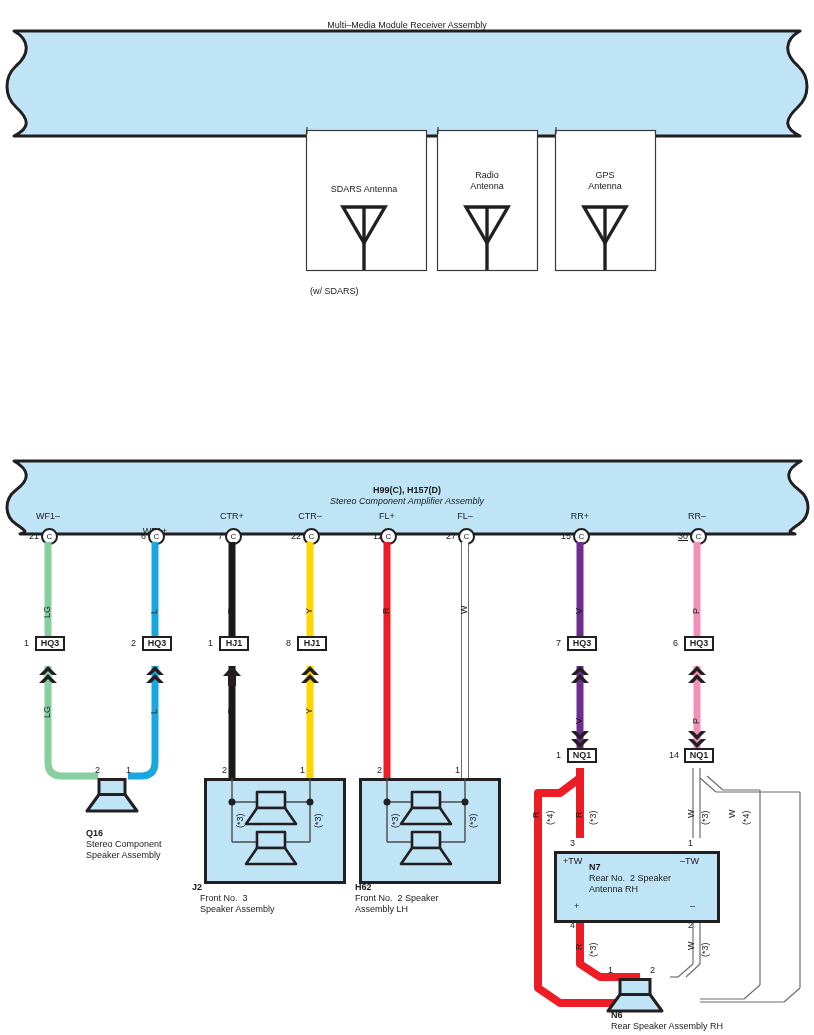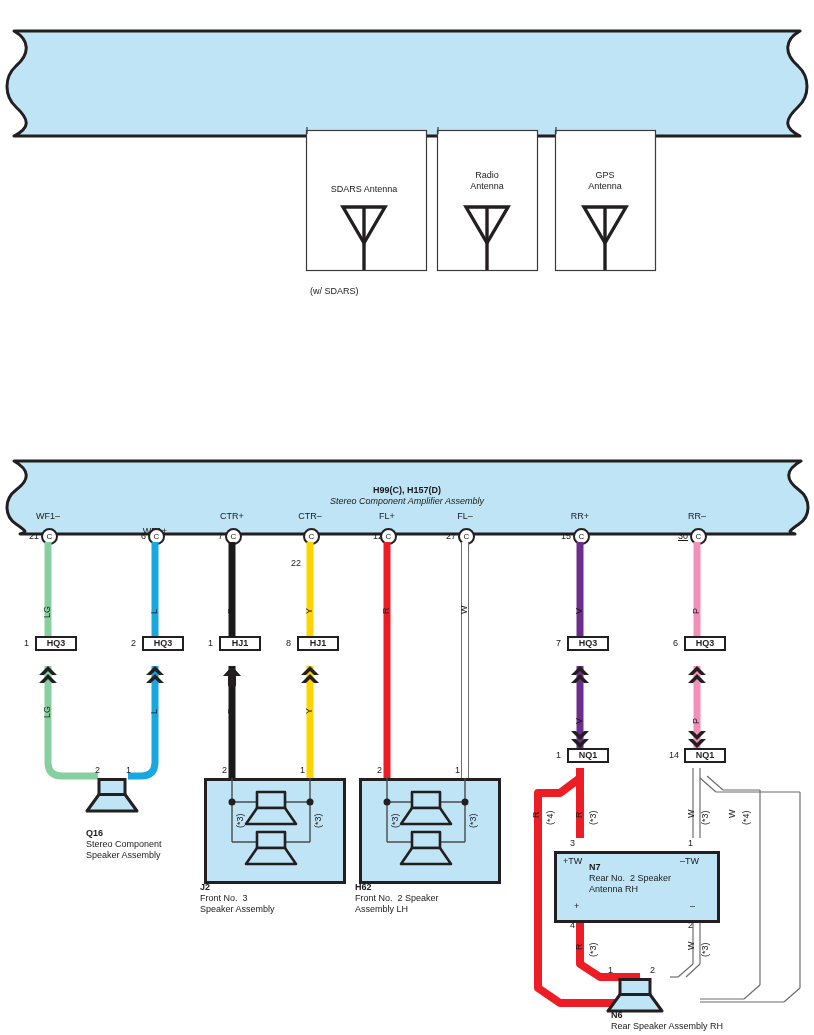"Multi–Media Module Receiver Assembly" div.txt { html: none -> <div>Multi–Media Module Receiver Assembly</div> }
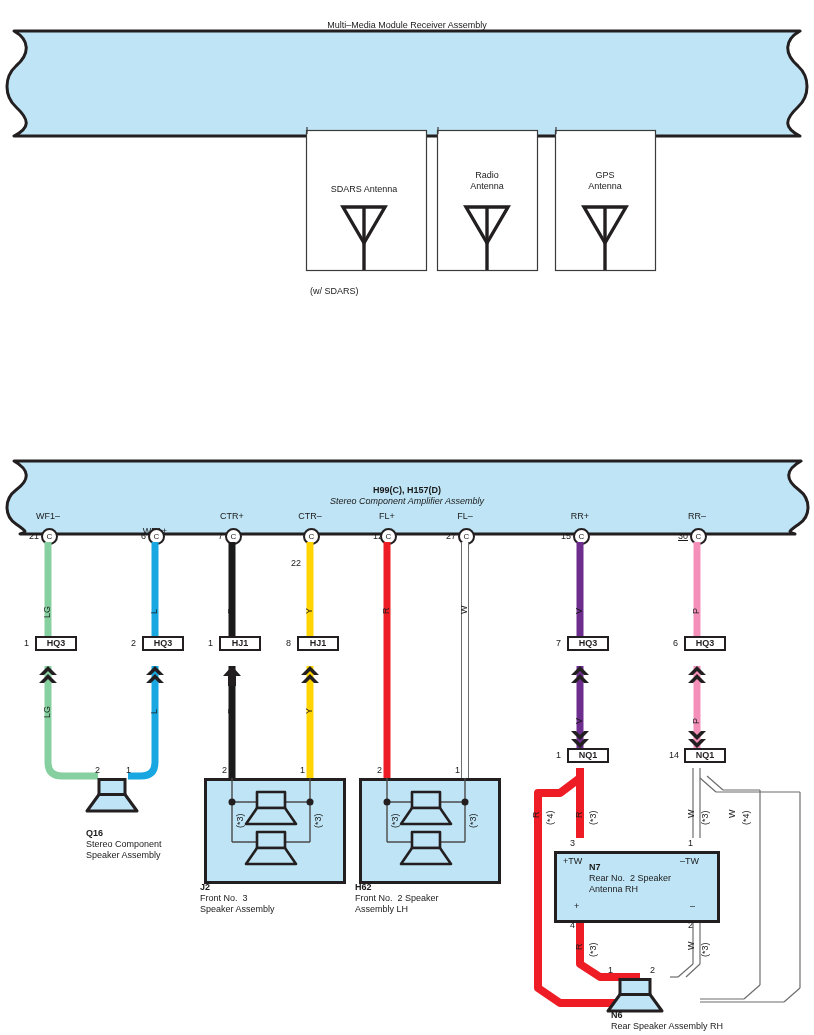"22" div.txt { margin-top: 27px -> none }
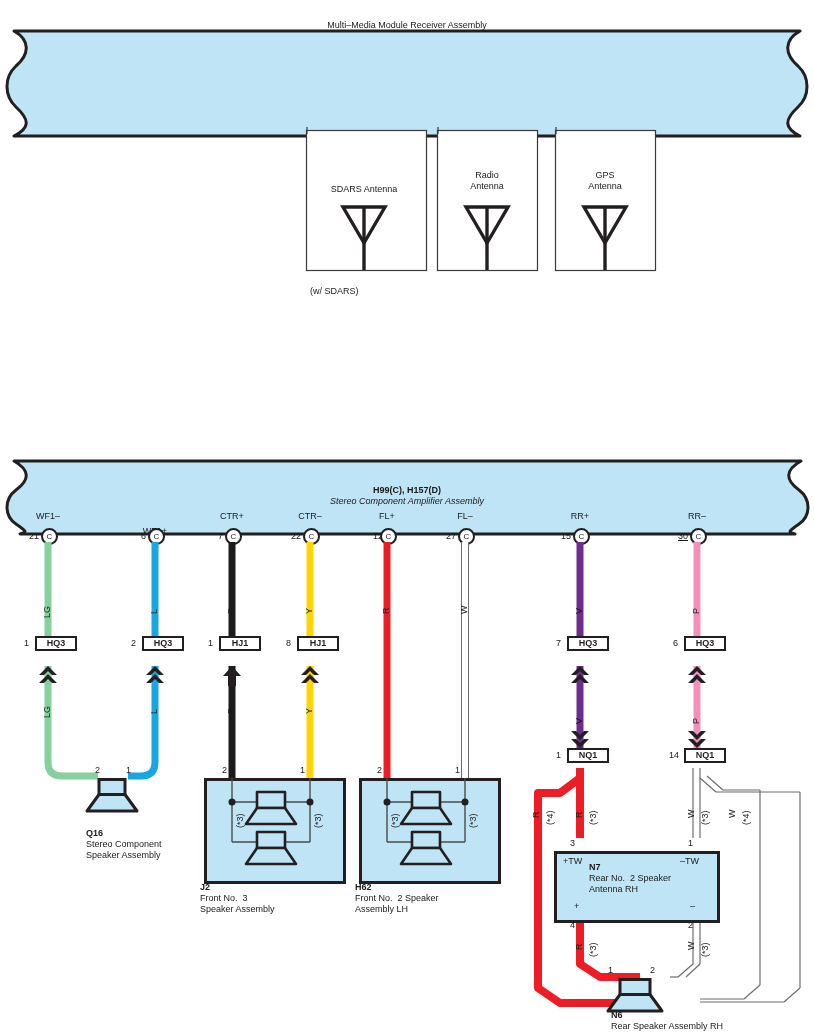"HQ3" .chip { padding: 0 6px -> 0 0 }
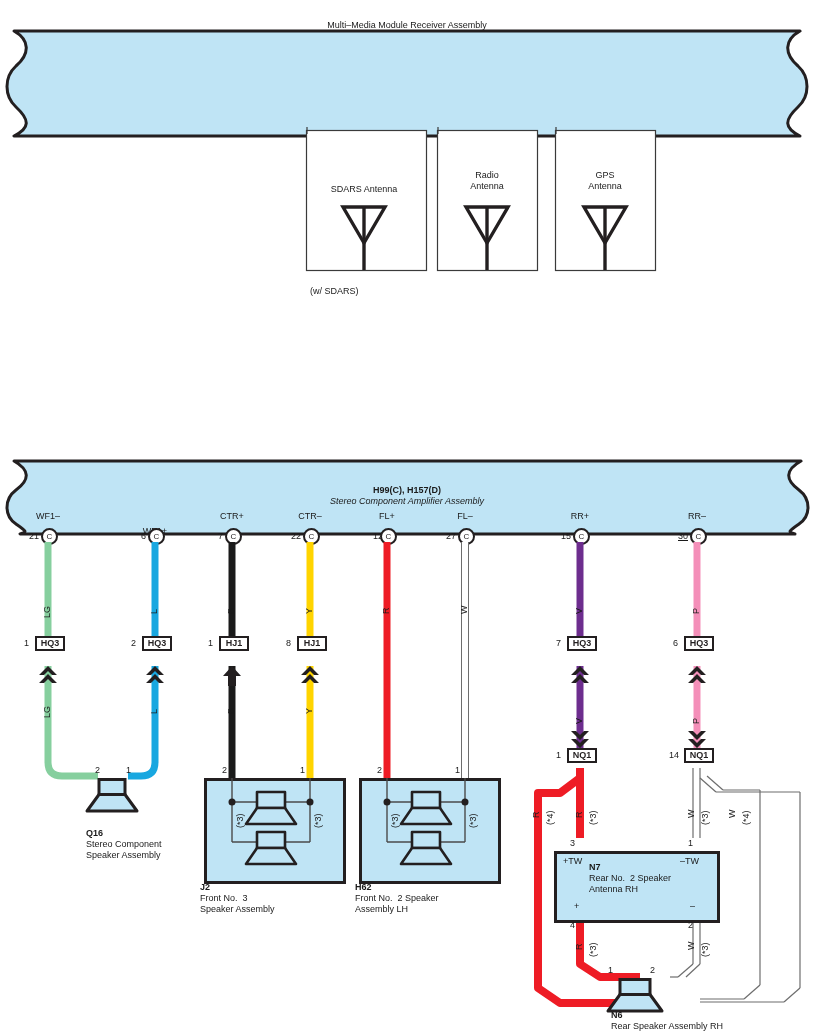"J2" div.txt { left: 200px -> 192px }
